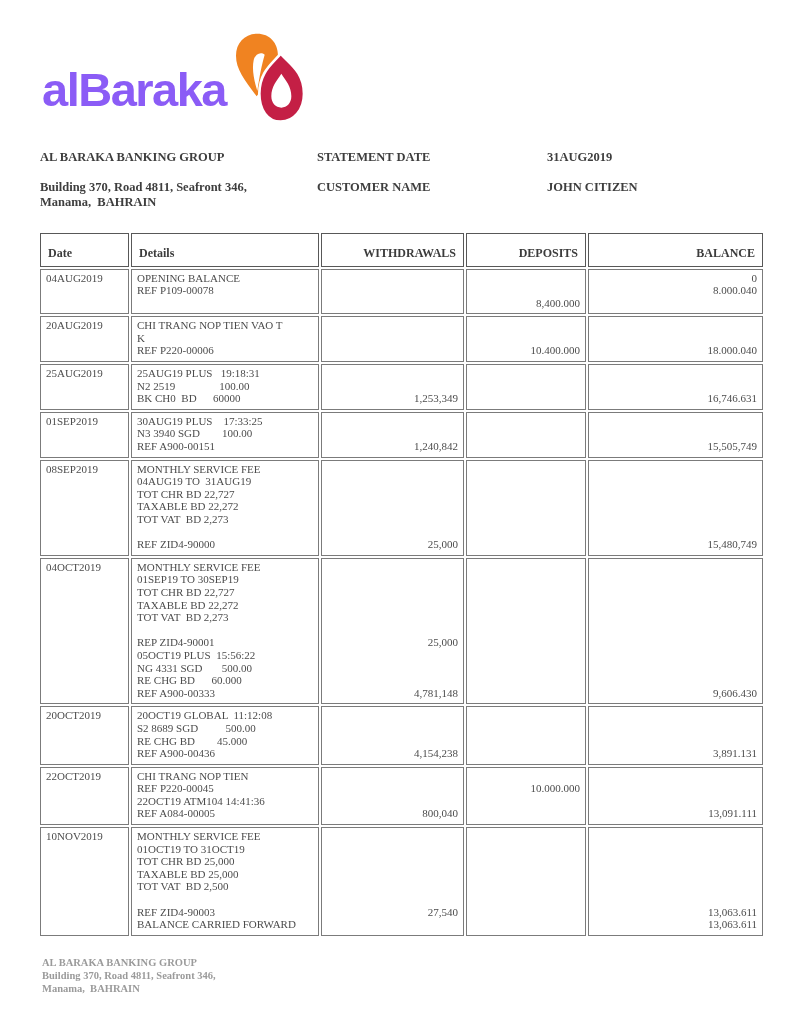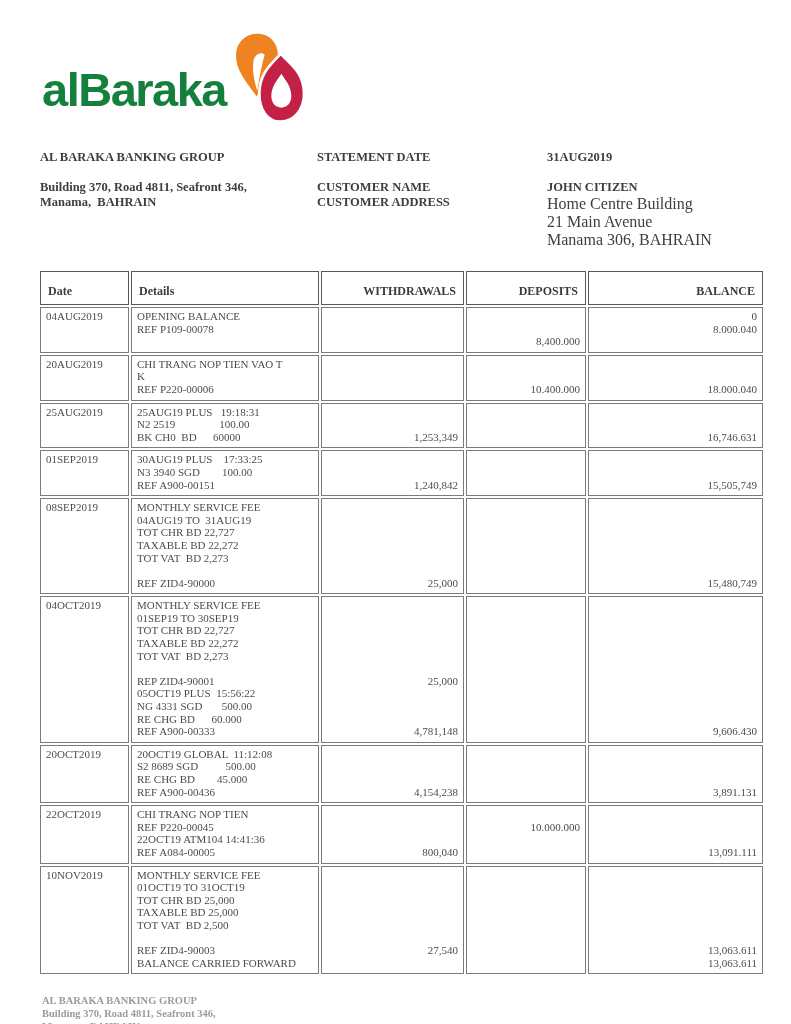"alBaraka" div.logo-text { color: #15803d -> #8b5cf6 }
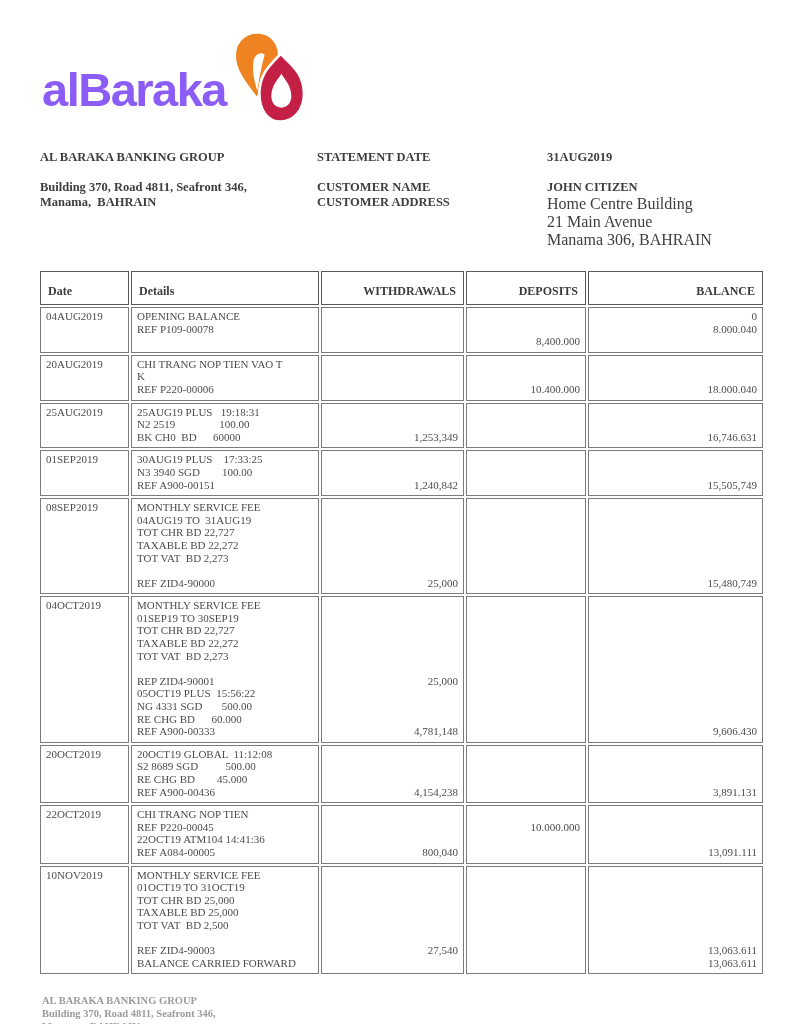"CUSTOMER ADDRESS" div.info-line { html: <div>CUSTOMER ADDRESS</div> -> none }
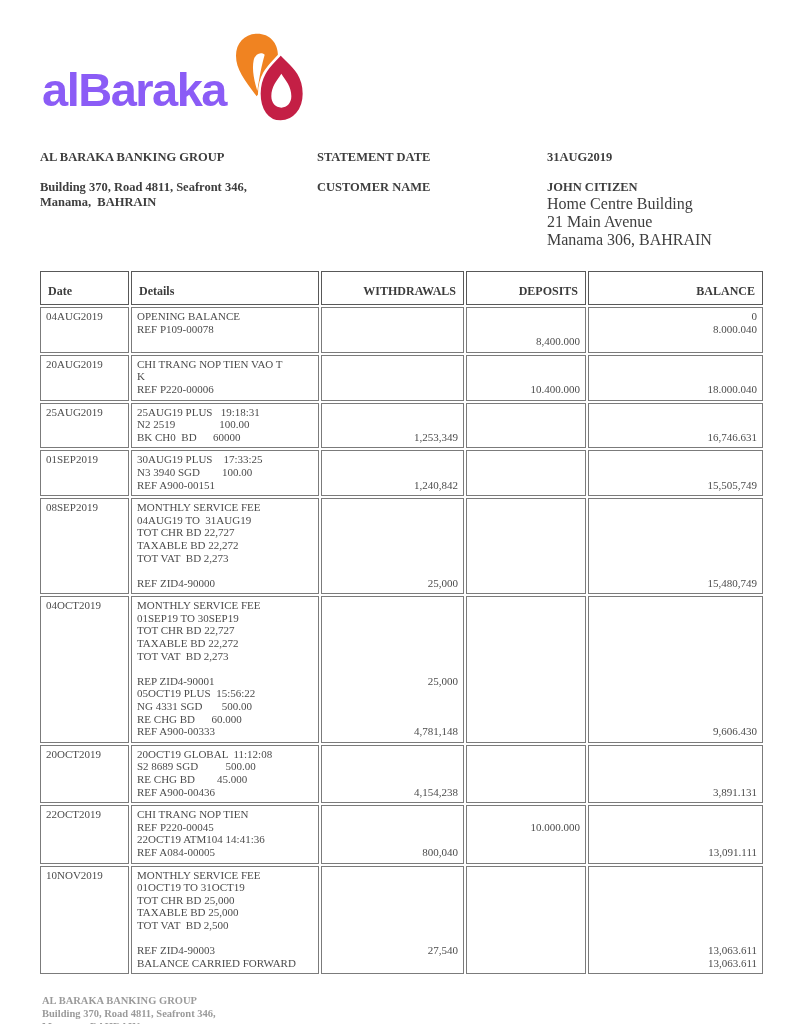"Home Centre Building" div.info-lines { html: <div> <div>Home Centre Building</div> <div>21 Main Avenue</div> <div>Manama 306, BAHRAIN</div> </div> -> none }
